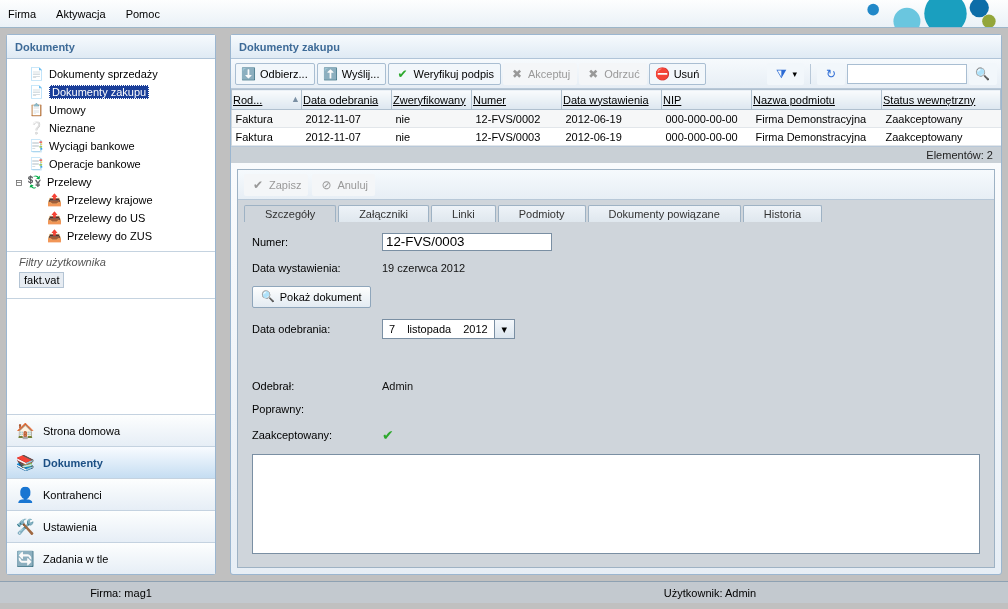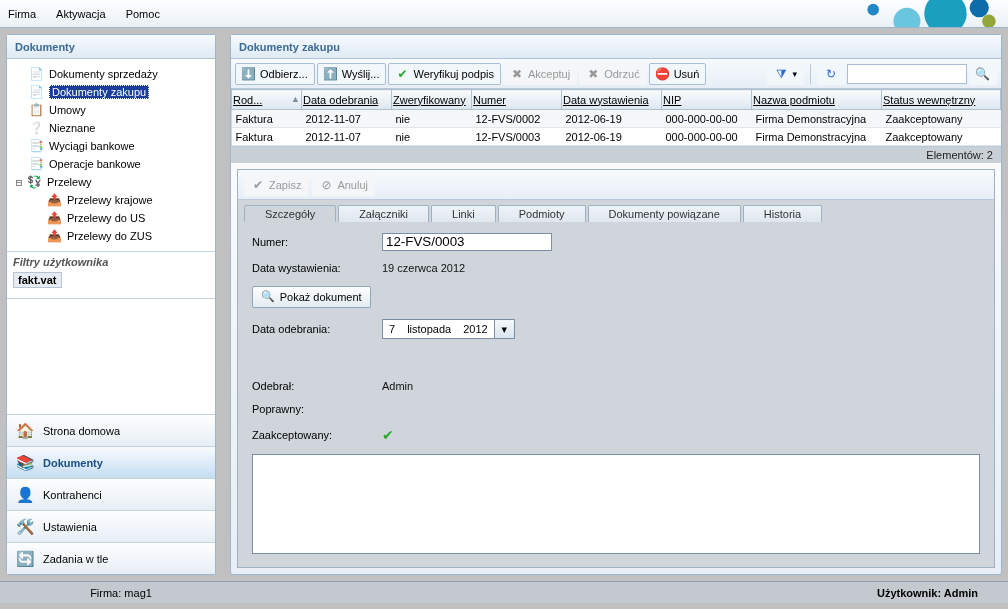"Filtry użytkownika" .filters { font-weight: bold -> none; padding: 4px 6px 10px 6px -> 4px 6px 10px 12px }
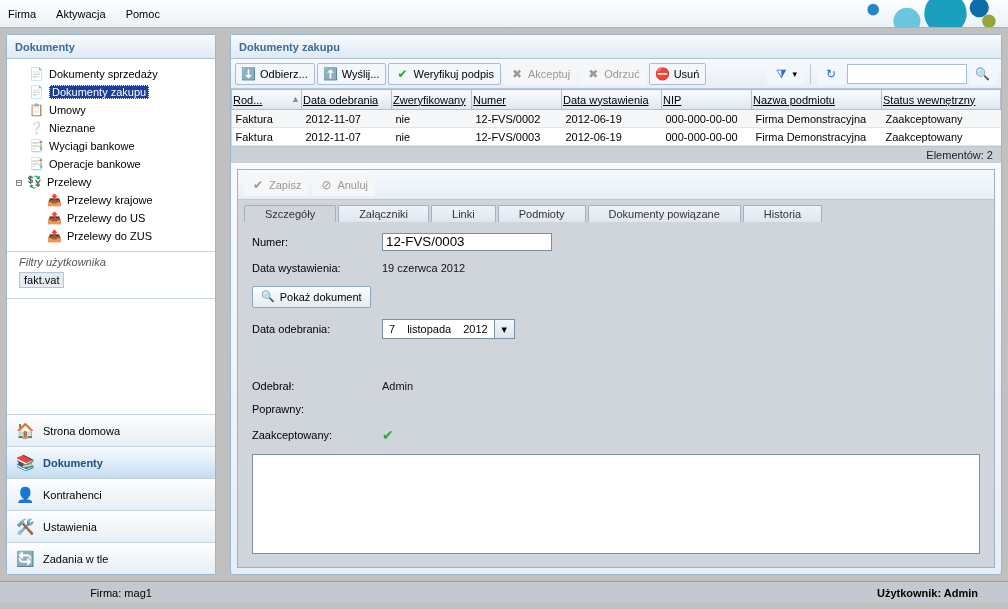"Użytkownik: Admin" span.cell { font-weight: bold -> none; text-align: right -> center }
